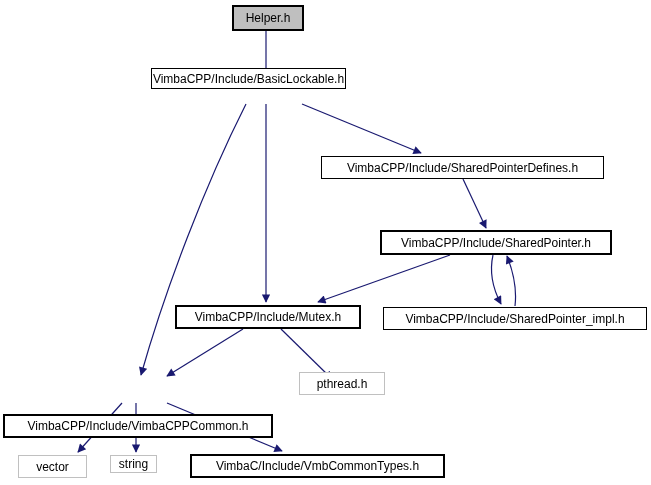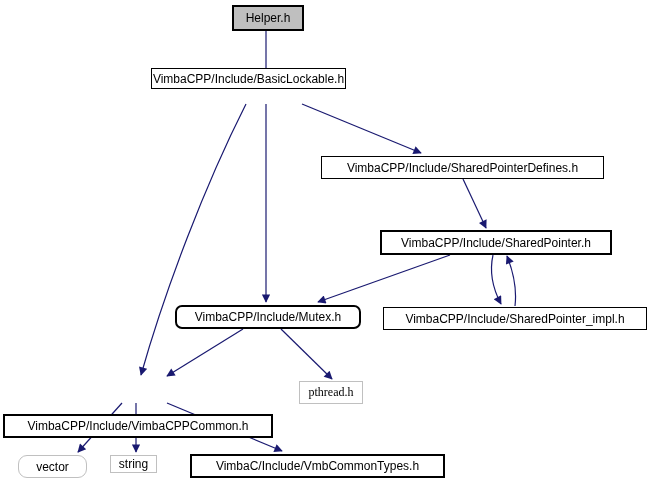"VimbaCPP/Include/Mutex.h" div.node { border-radius: 7px -> none }
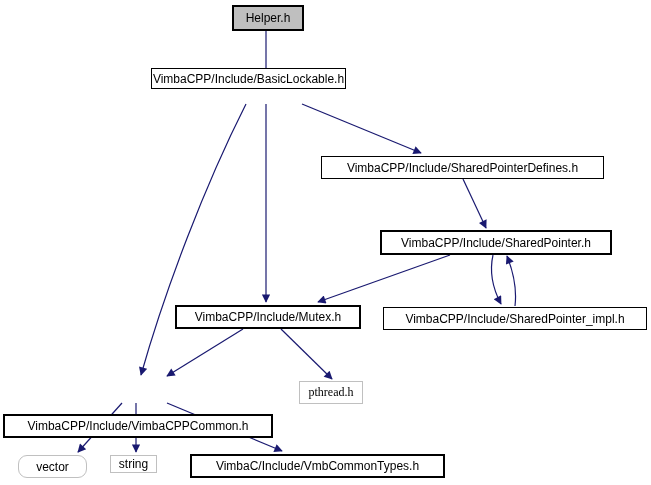"pthread.h" div.node { font-family: Liberation Serif, serif -> none; top: 381px -> 372px; width: 64px -> 86px }
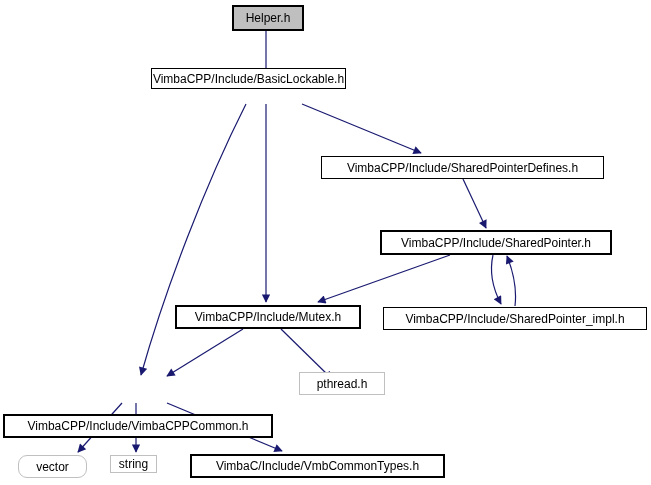"vector" div.node { border-radius: 9px -> none }
